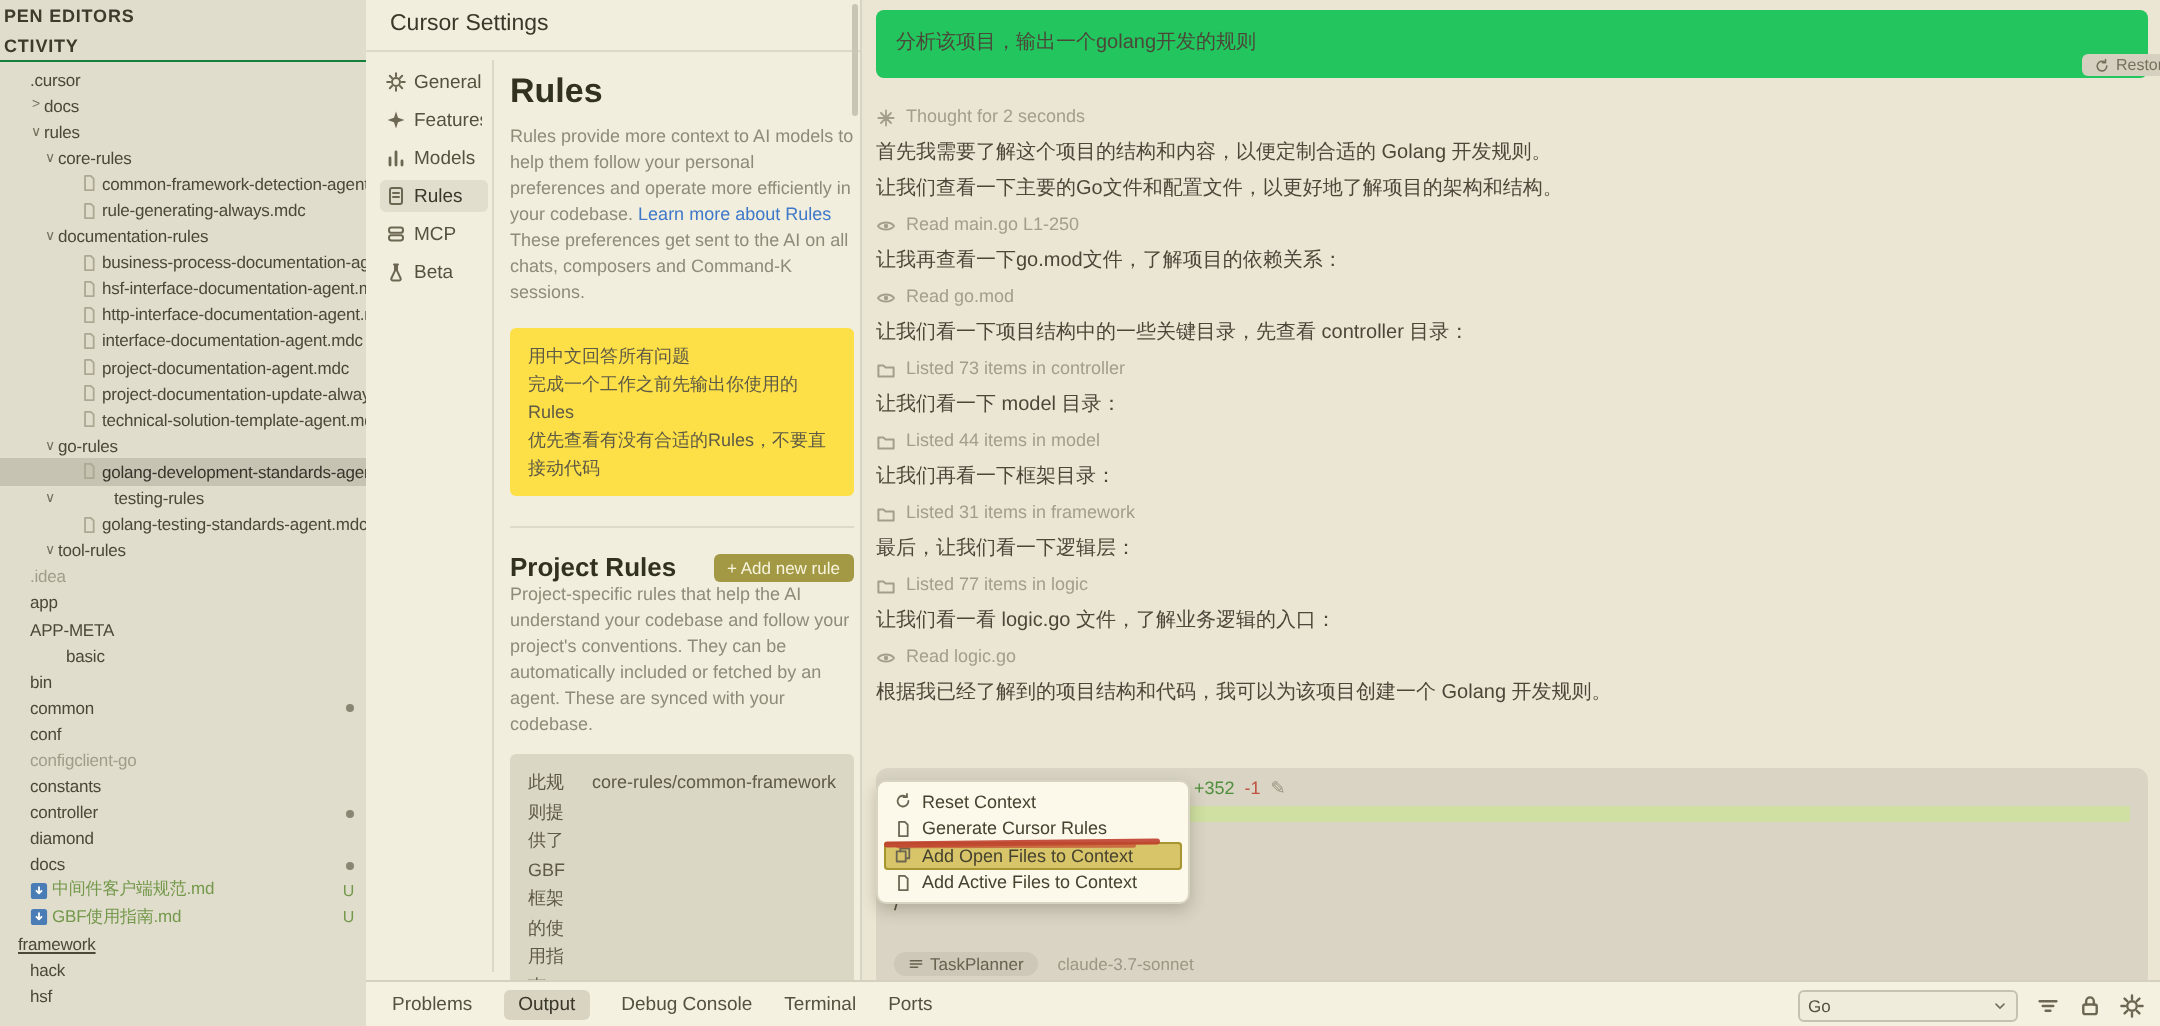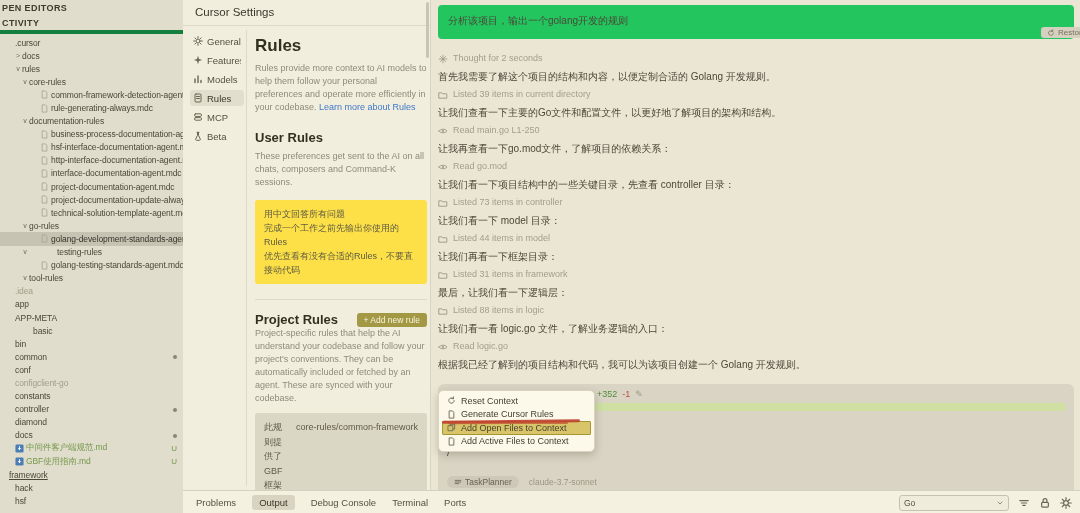"CTIVITY" .sb-header.second { border-bottom: 4px solid #15803d -> 1px solid #15803d }
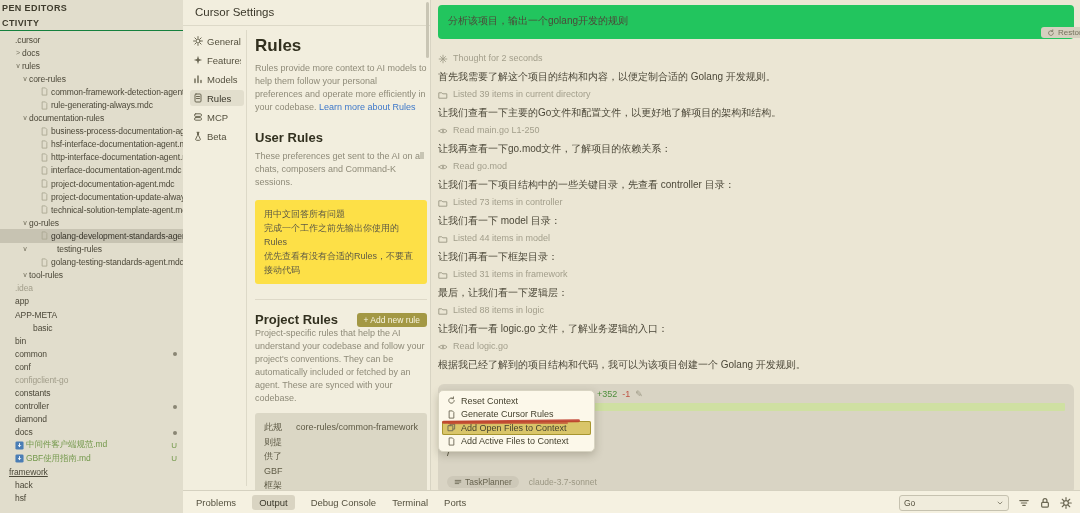"Listed 39 items in current" div.mrow { html: <div> <span> <svg> <path></path> </svg> </span> <span>Listed 39 items in current directory</span> </div> -> none }
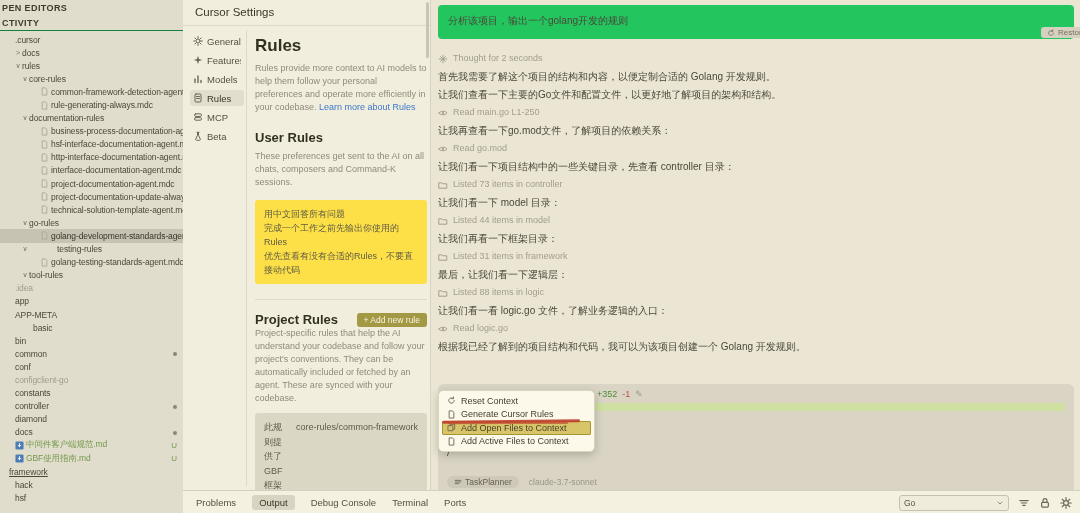"User Rules" div.h2 { html: <div>User Rules</div> -> none }
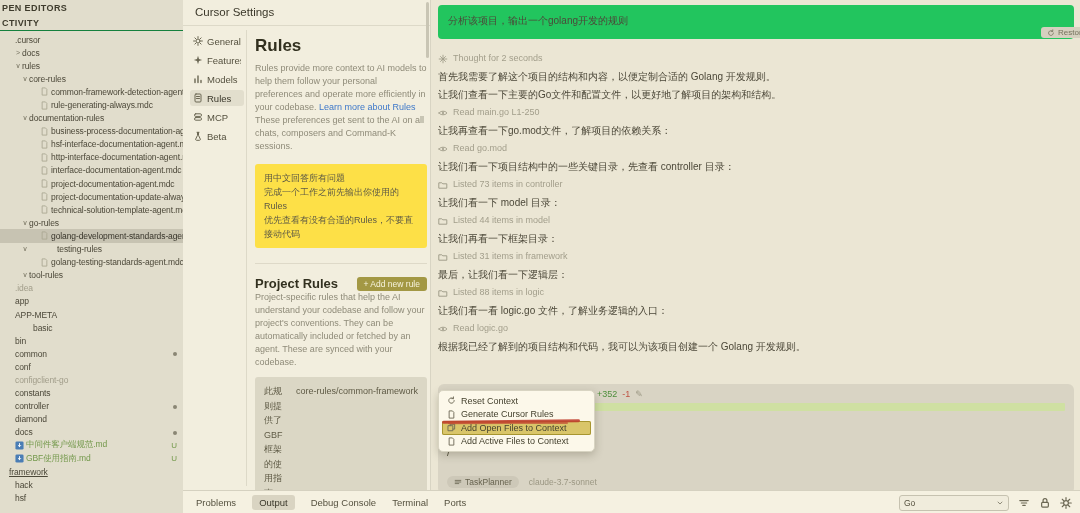"Listed 88 items in logic" span { text: 88 -> 77 }
